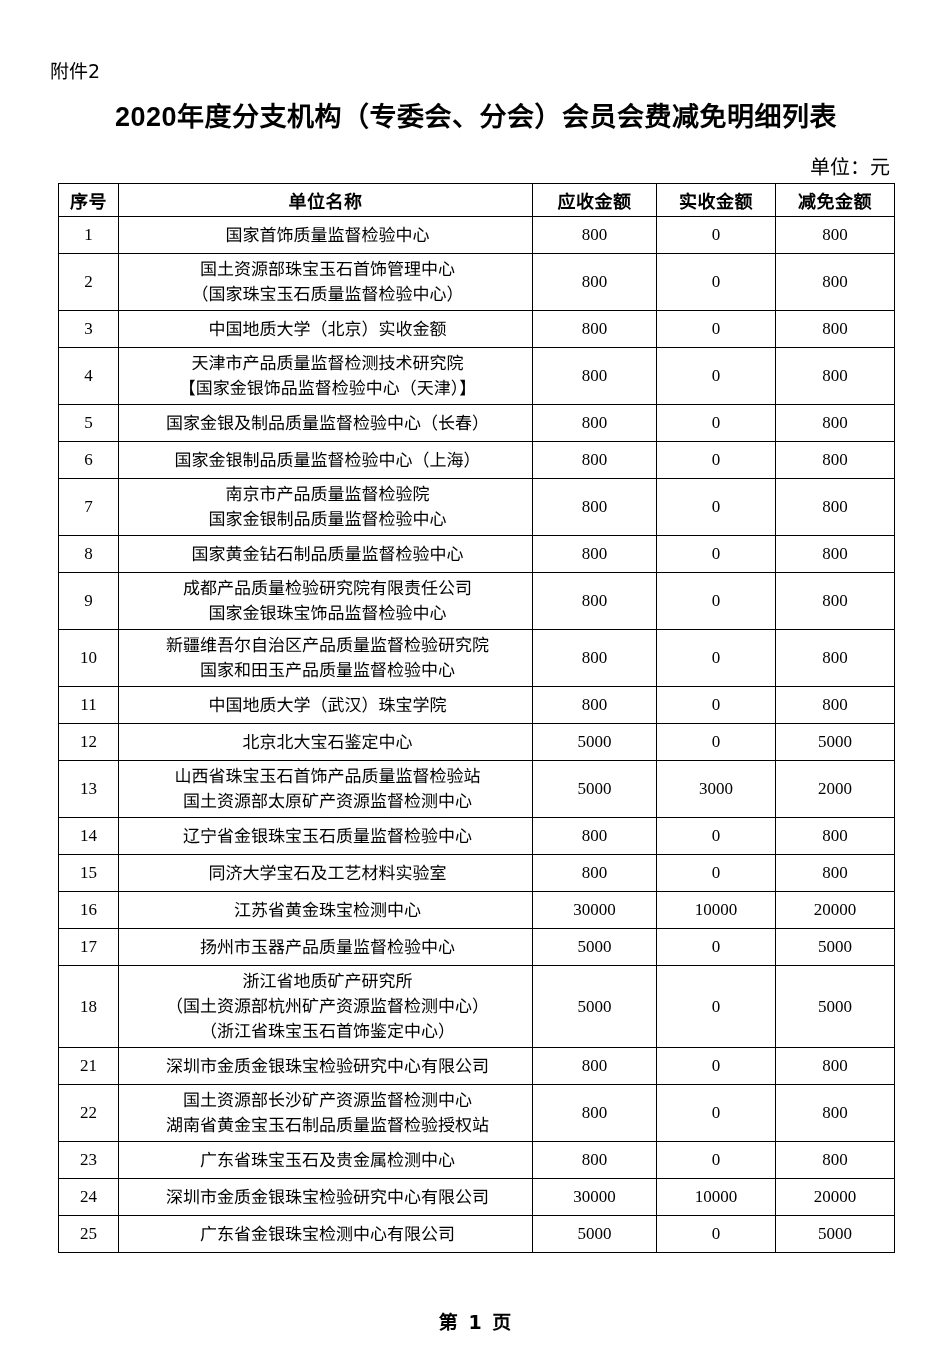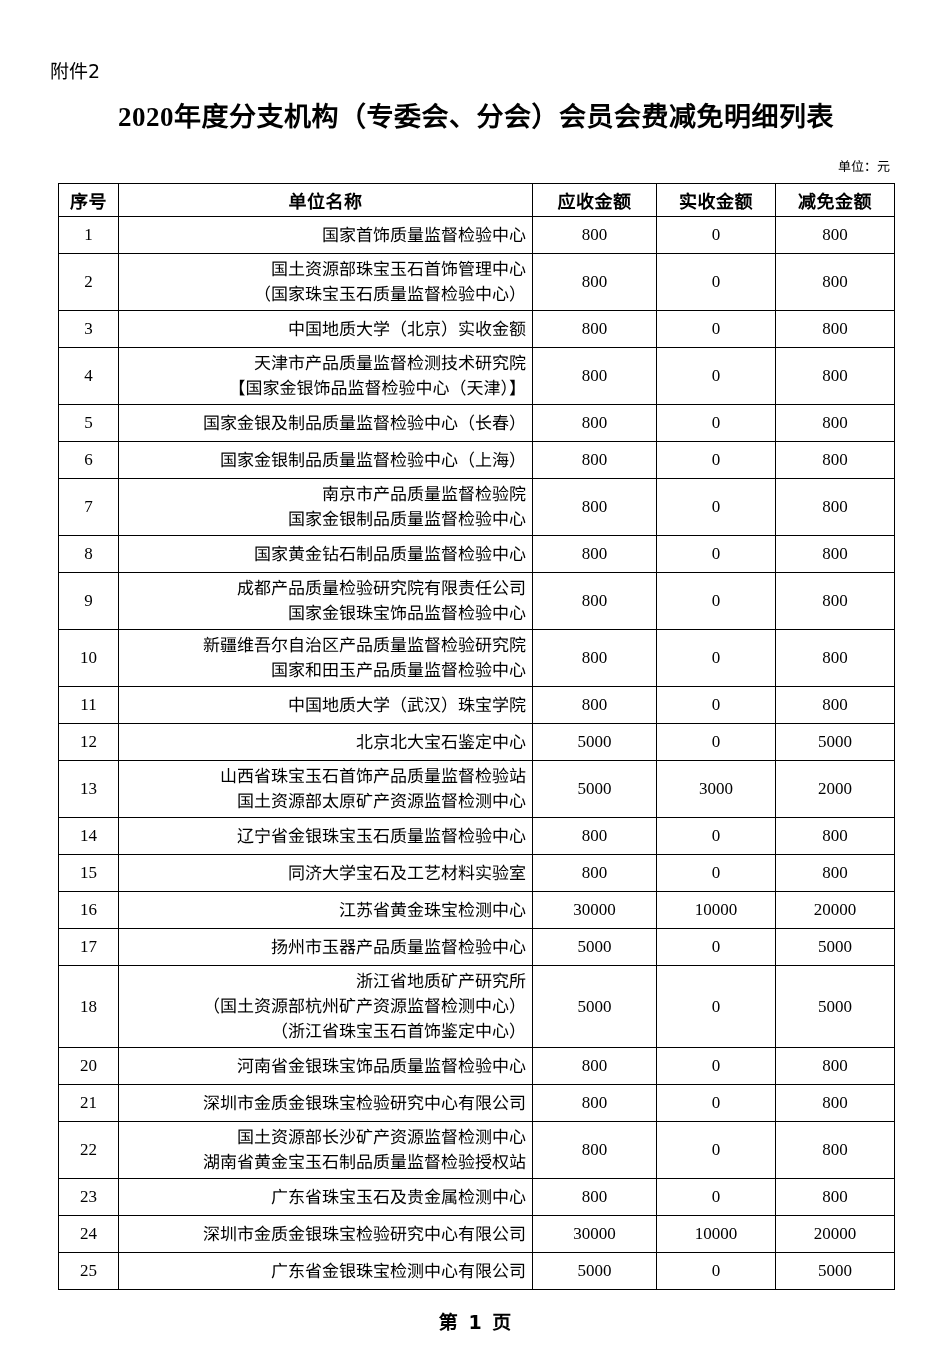"2020年度分支机构（专委会、分会）会员会费减免明细列表" .doc-title { font-family: Liberation Serif, serif -> Liberation Sans, sans-serif }
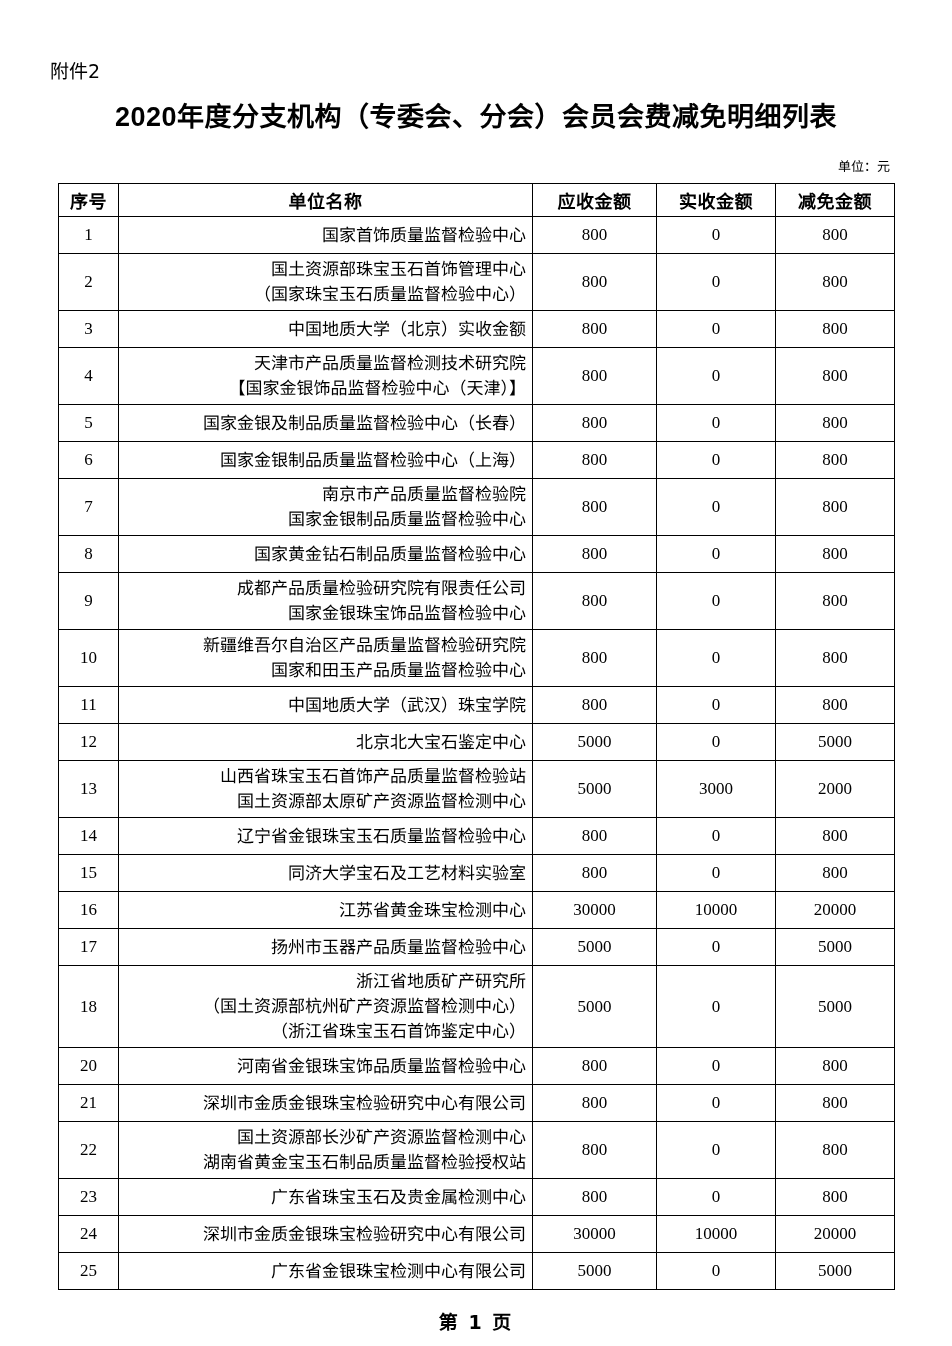"单位：元" .unit-note { font-size: 13px -> 20px }
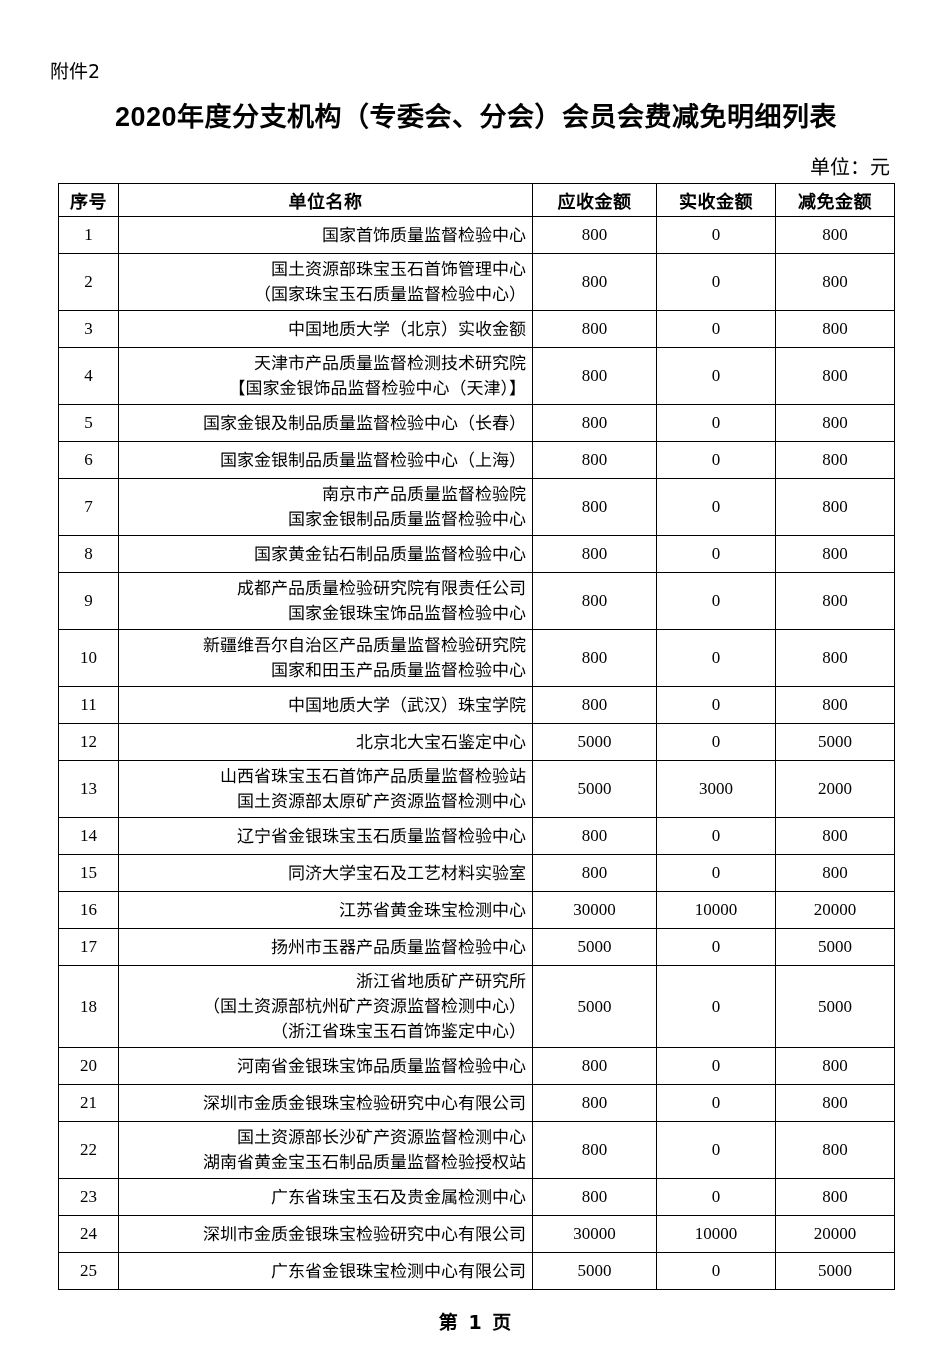"国家首饰质量监督检验中心" table.fee-table td.name { text-align: right -> center }
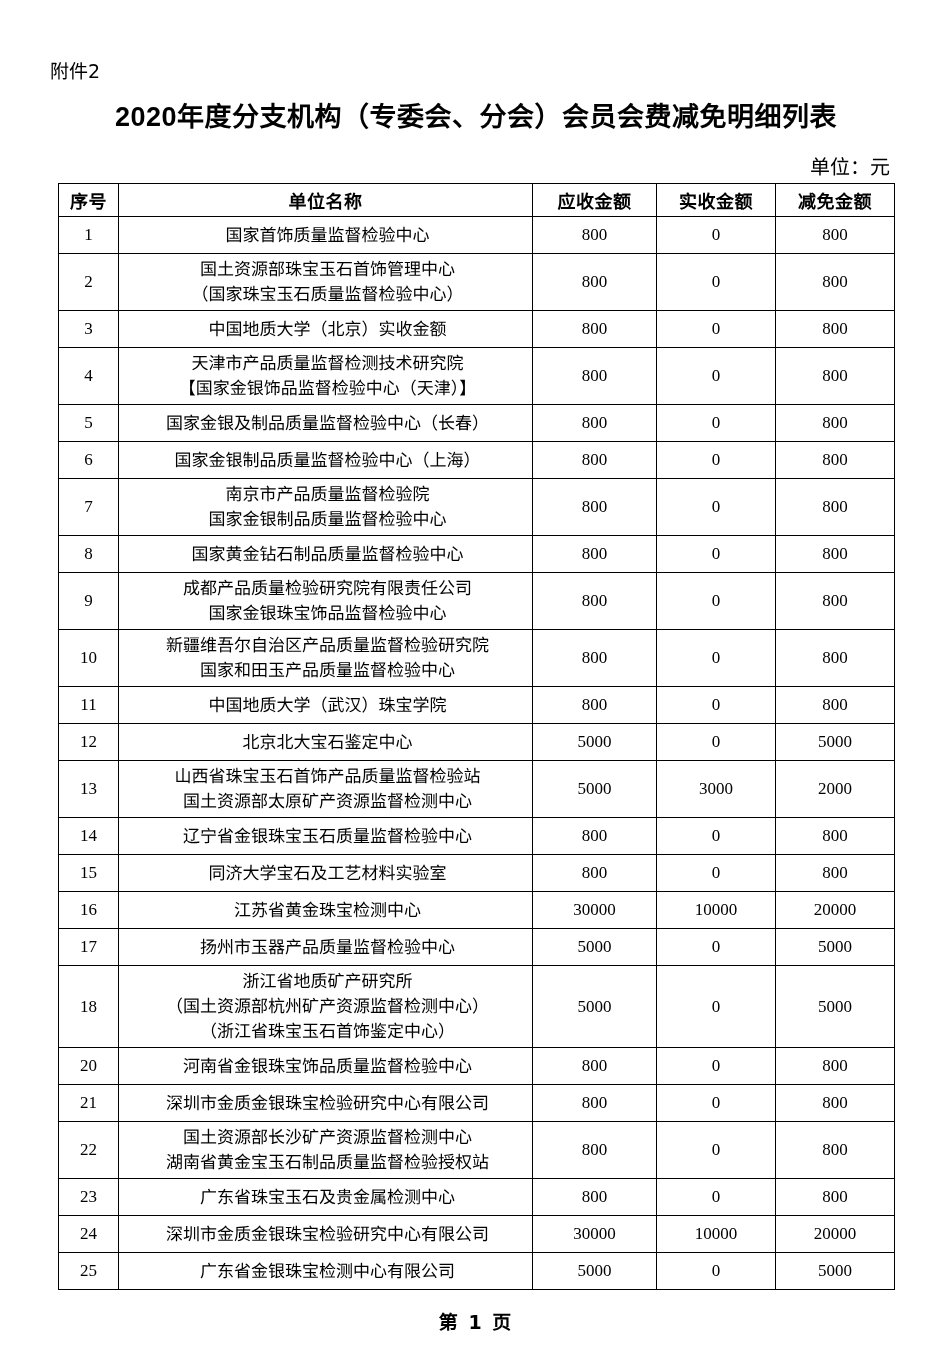"20" tr.lines-1 { html: <tr> <td>20</td> <td> <span>河南省金银珠宝饰品质量监督检验中心</span> </td> <td>800</td> <td>0</td> <td>800</td> </tr> -> none }
